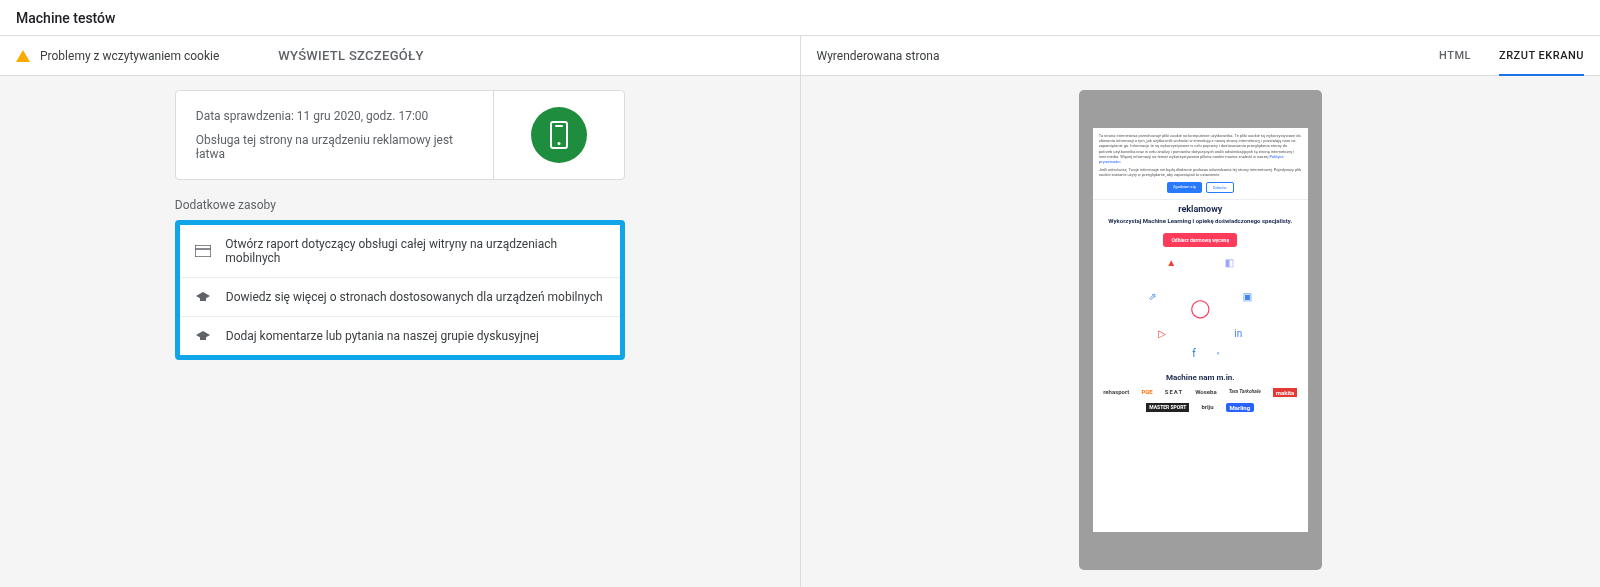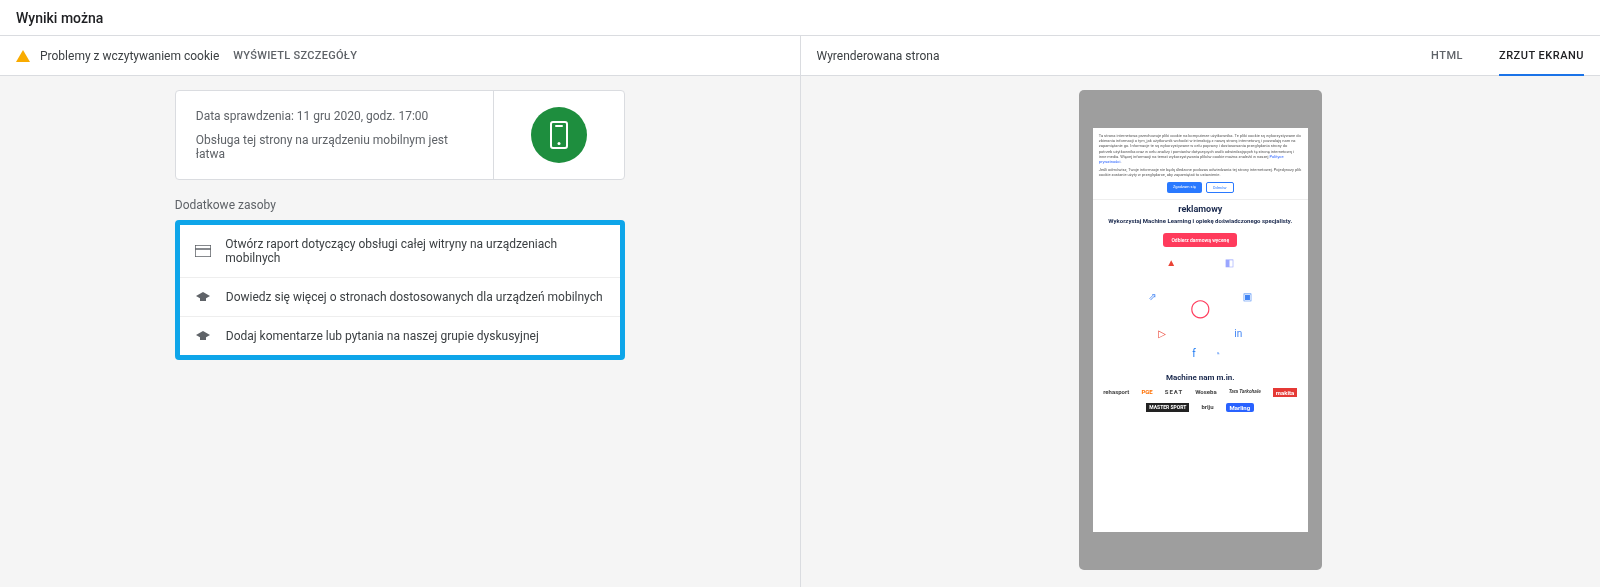"Wyniki można" span { text: Wyniki można -> Machine testów }
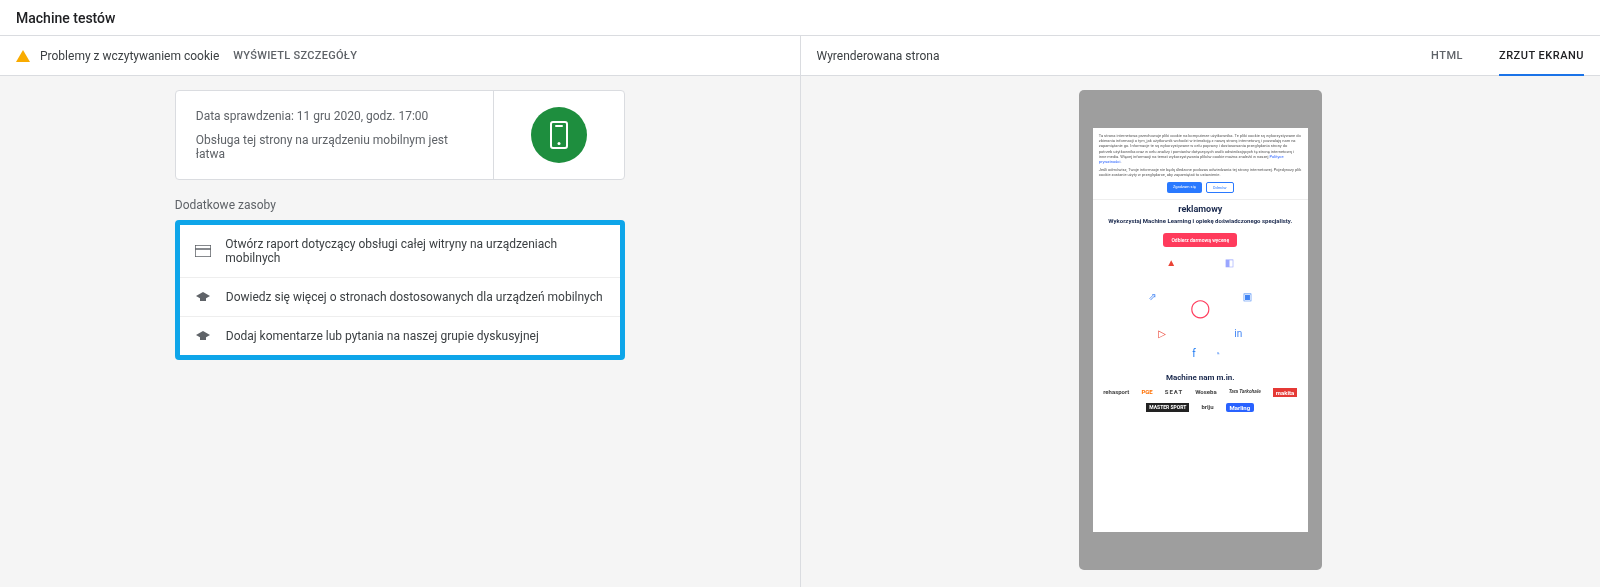"WYŚWIETL SZCZEGÓŁY" .sub-header .link { font-size: 11px -> 13px; margin-left: none -> 45px }
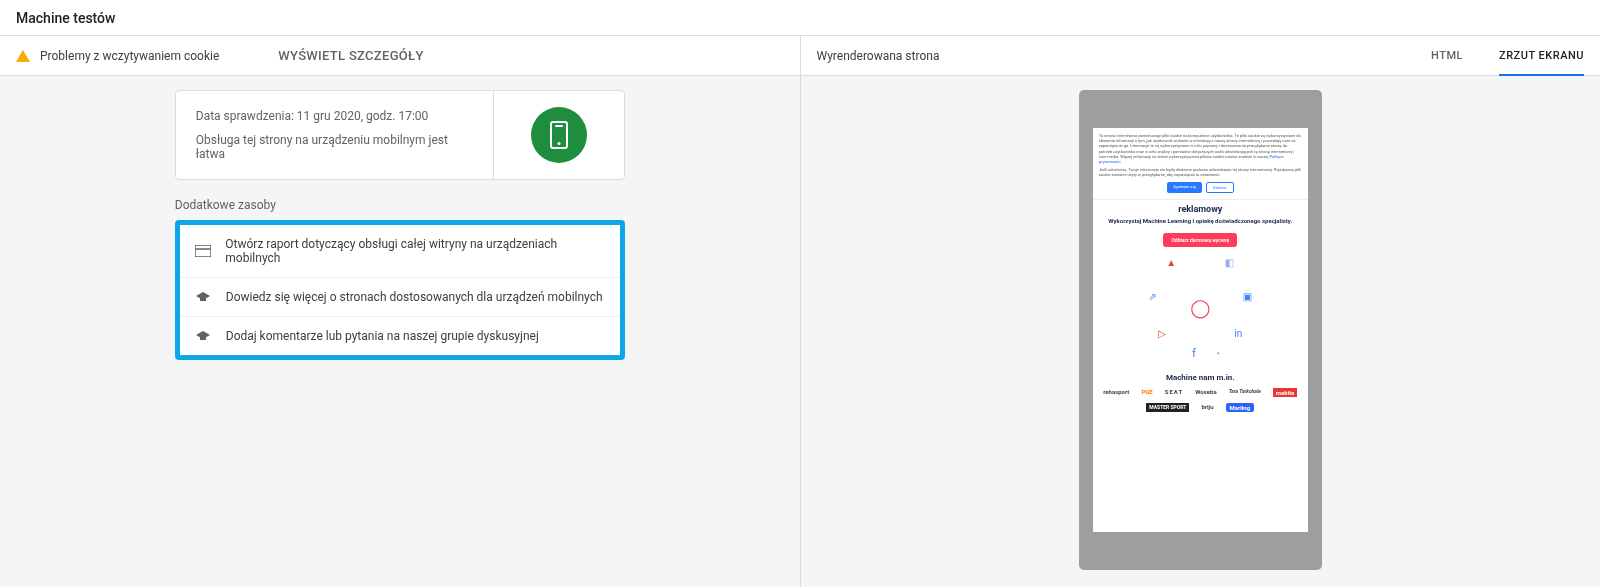"HTML" .tab { margin-left: 8px -> none }
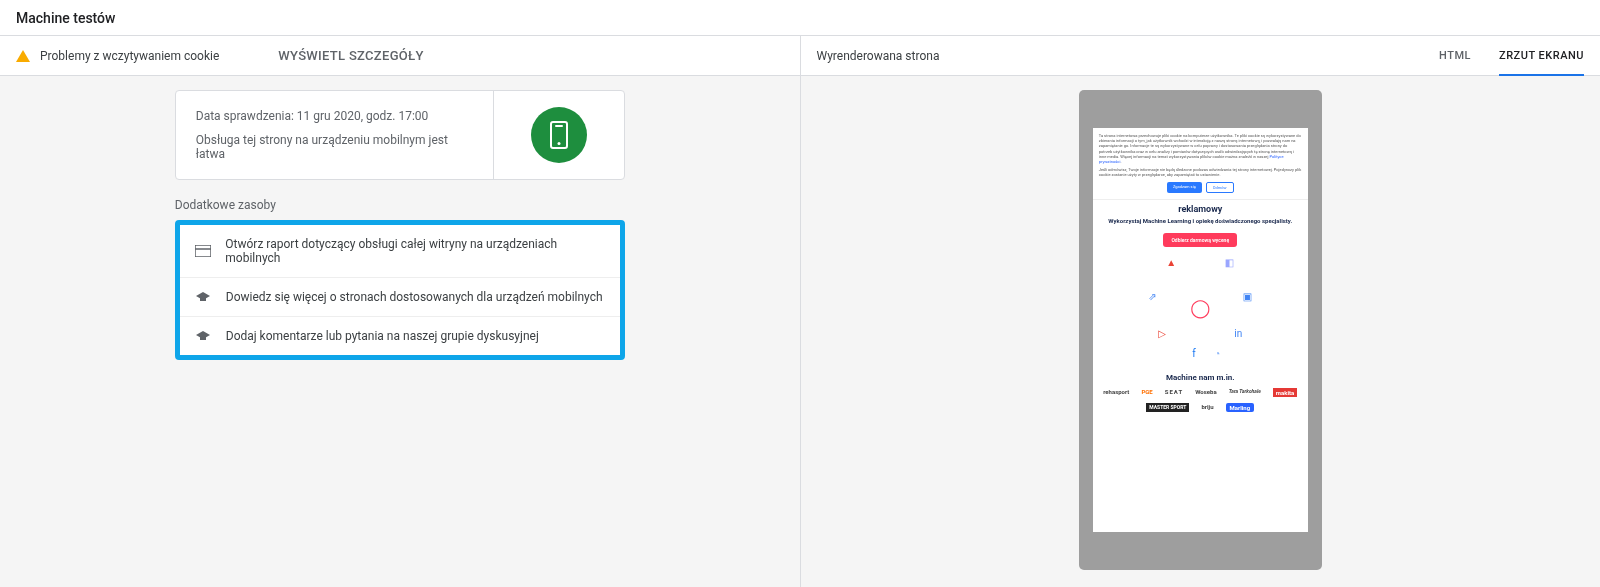"Obsługa tej strony na urządzeniu" div.card-sub { text: mobilnym -> reklamowy }
